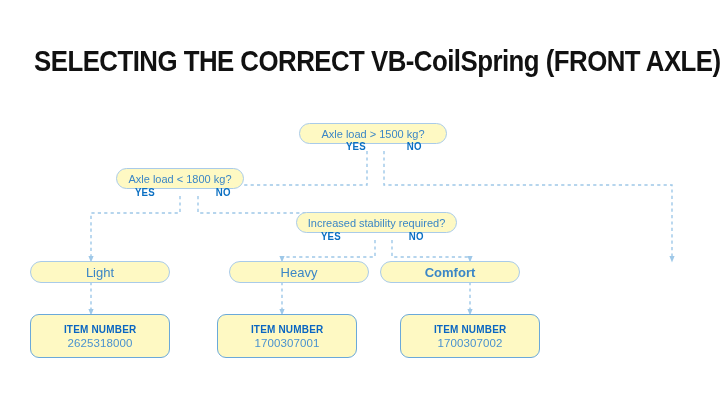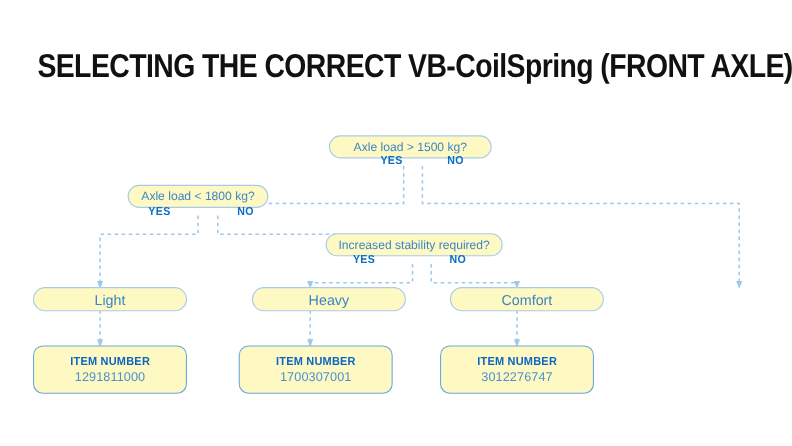"Comfort" div.node { font-weight: none -> bold; left: 397px -> 368px }
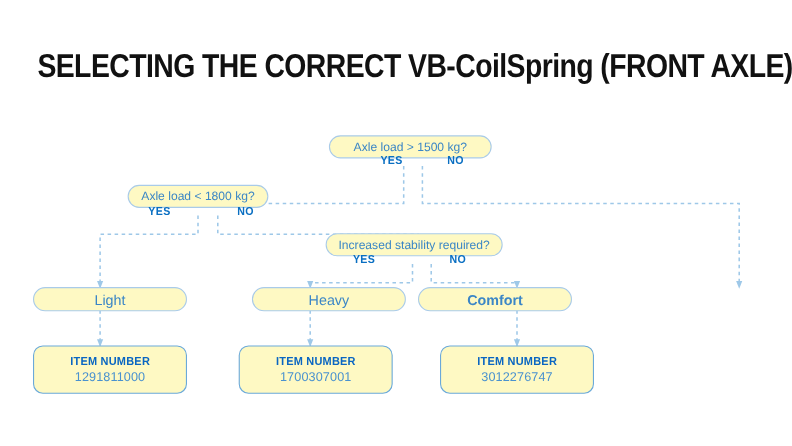"1291811000" span.item-num { text: 1291811000 -> 2625318000 }
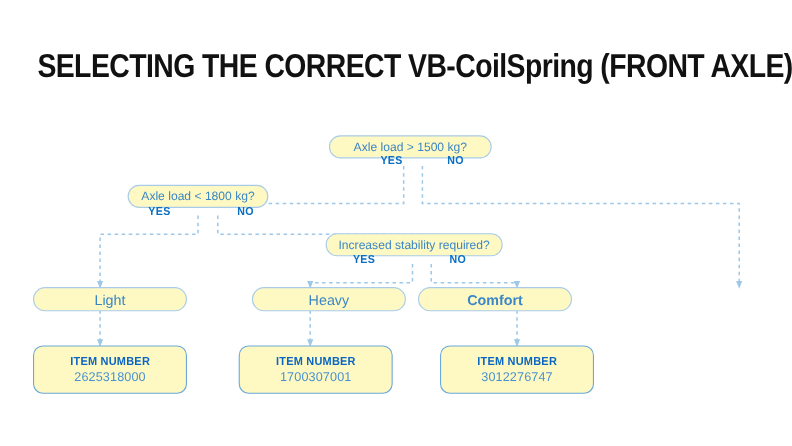"3012276747" span.item-num { text: 3012276747 -> 1700307002 }
